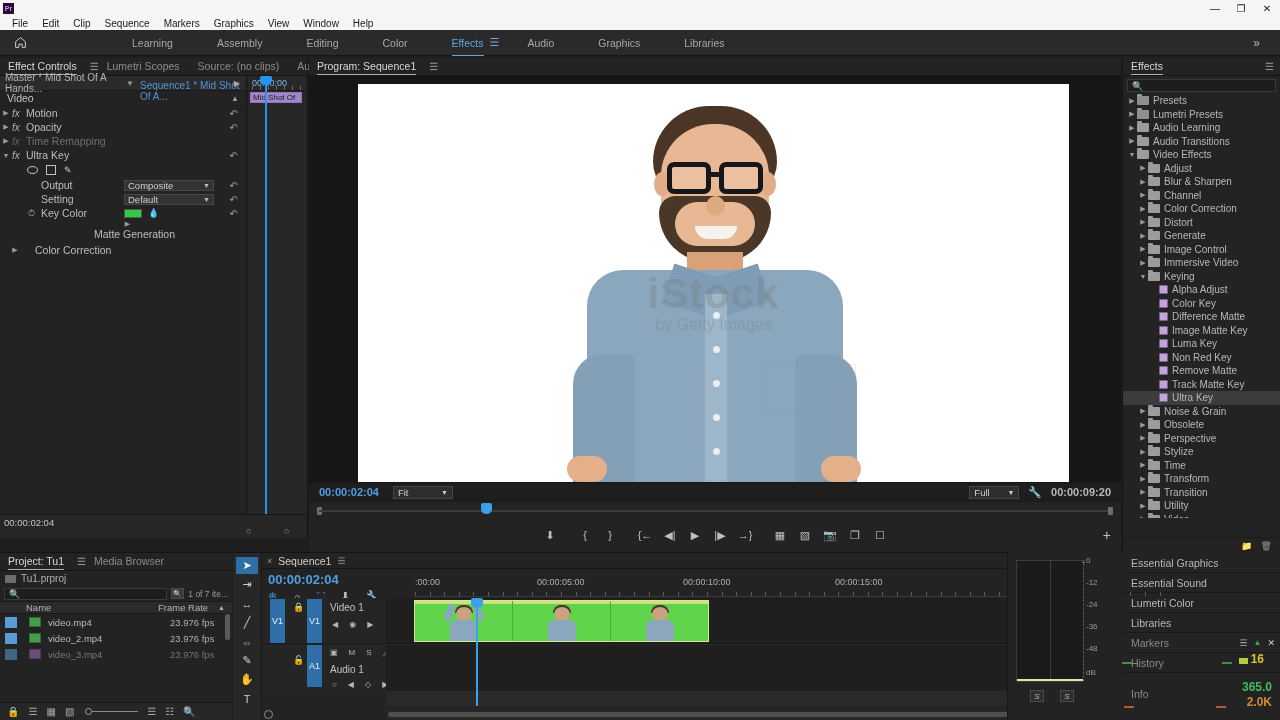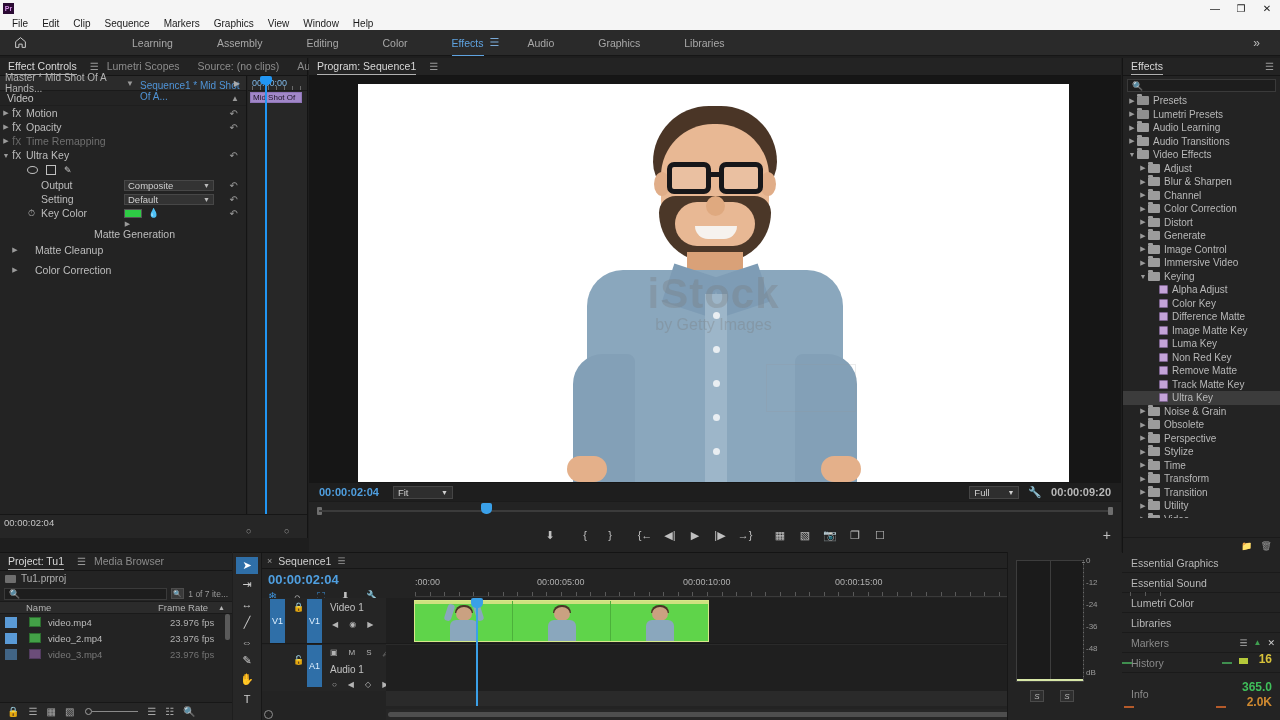"fx" .fx { font-size: 12px -> 10px; font-style: none -> italic }
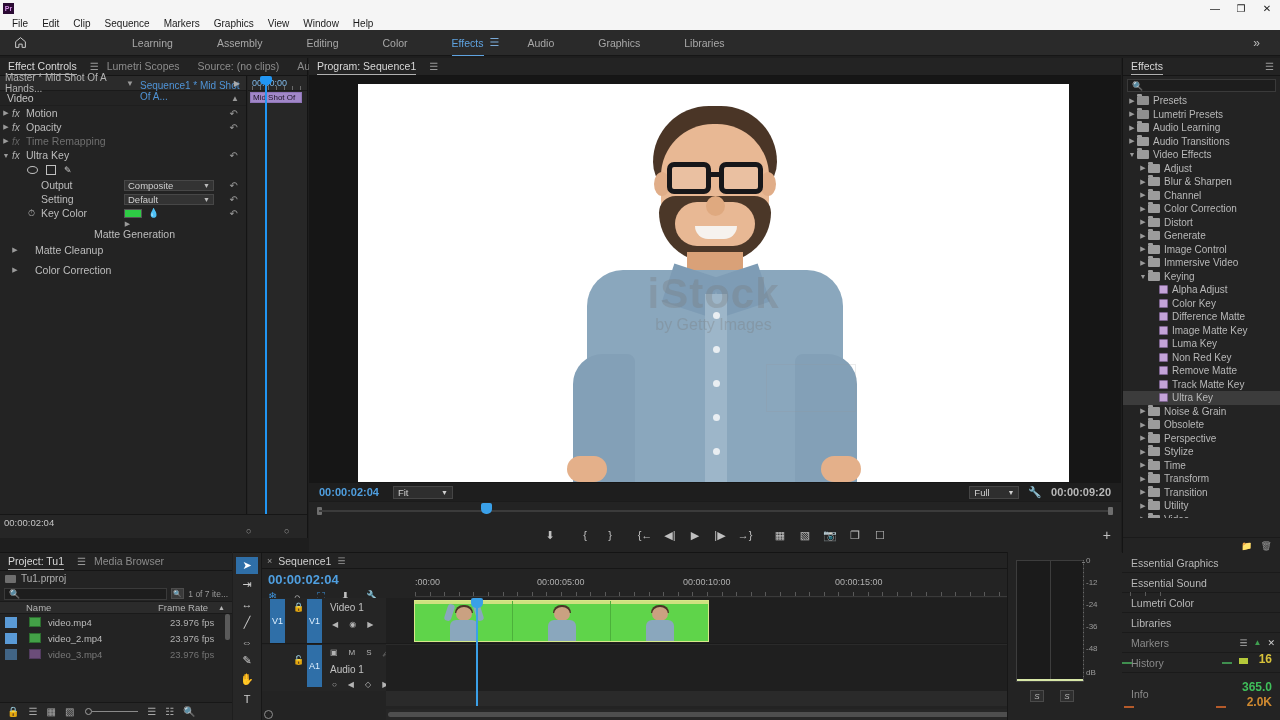"Matte Cleanup" div.ec-row { html: <div> <span>▶</span> <span>Matte Cleanup</span> </div> -> none }
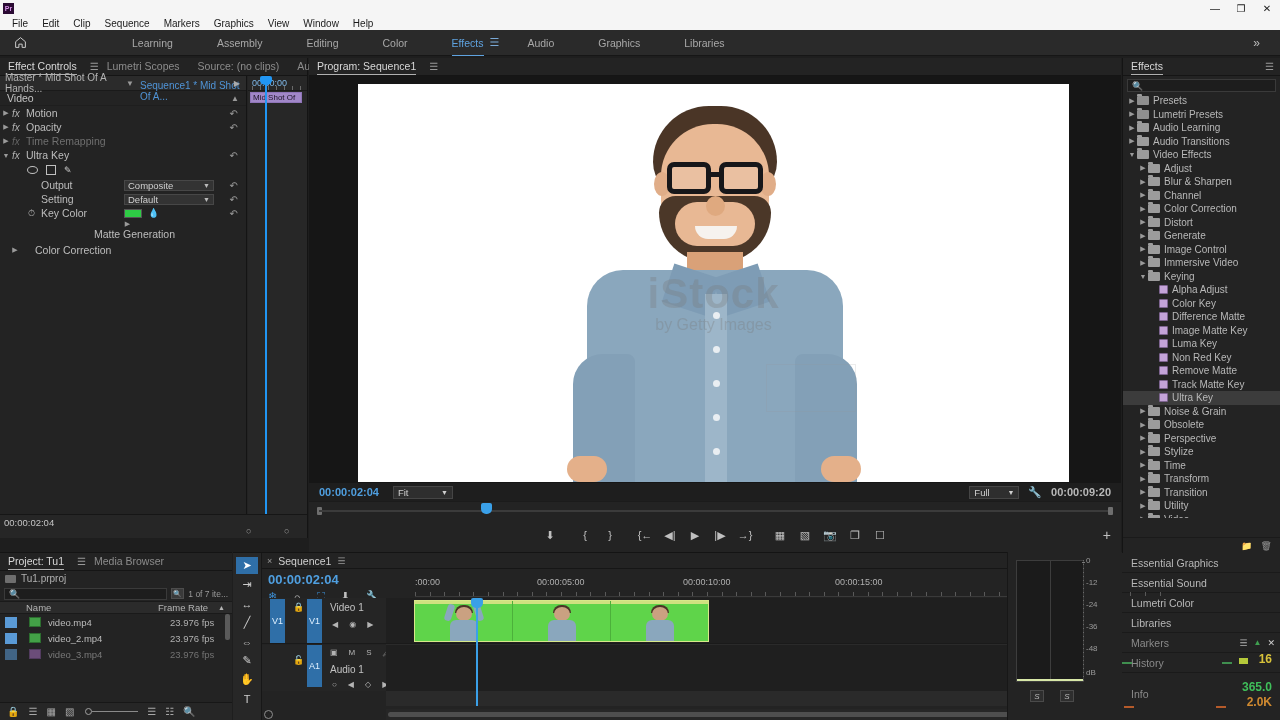"16" span.iv1 { right: 8px -> 16px }
